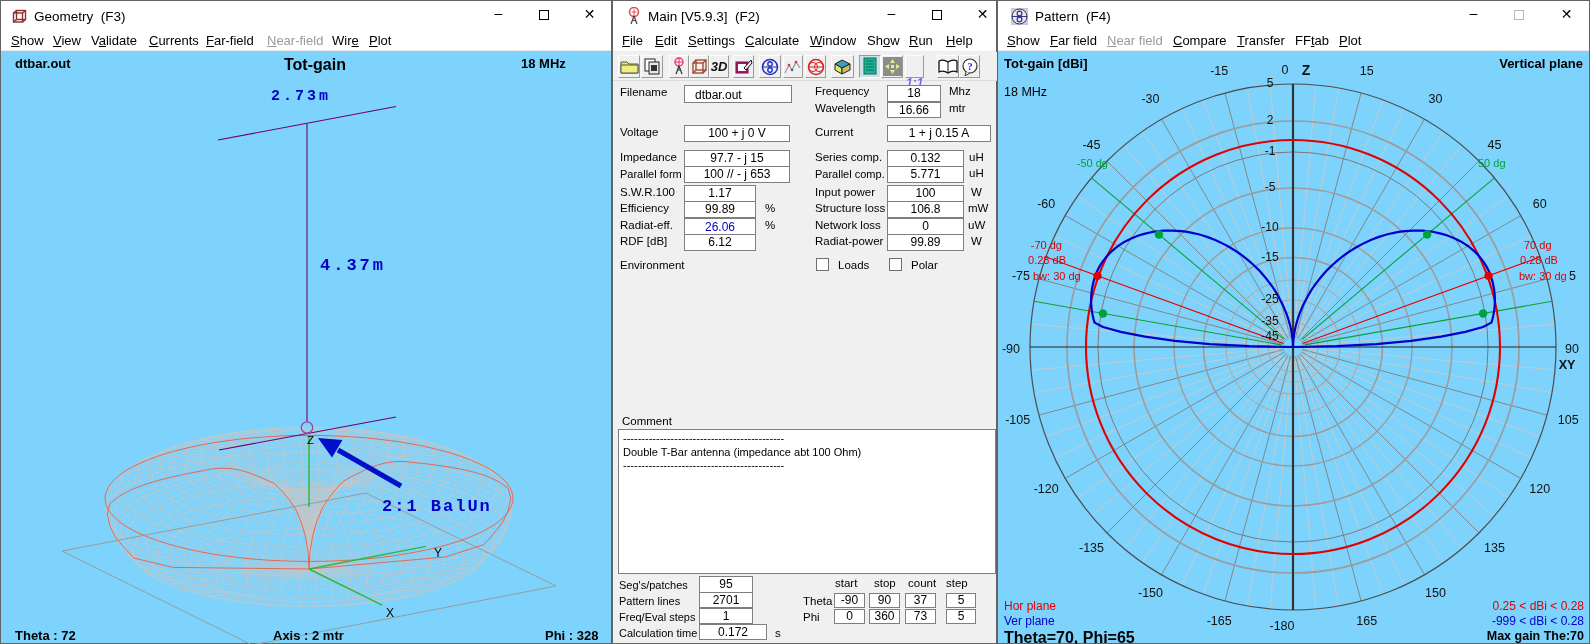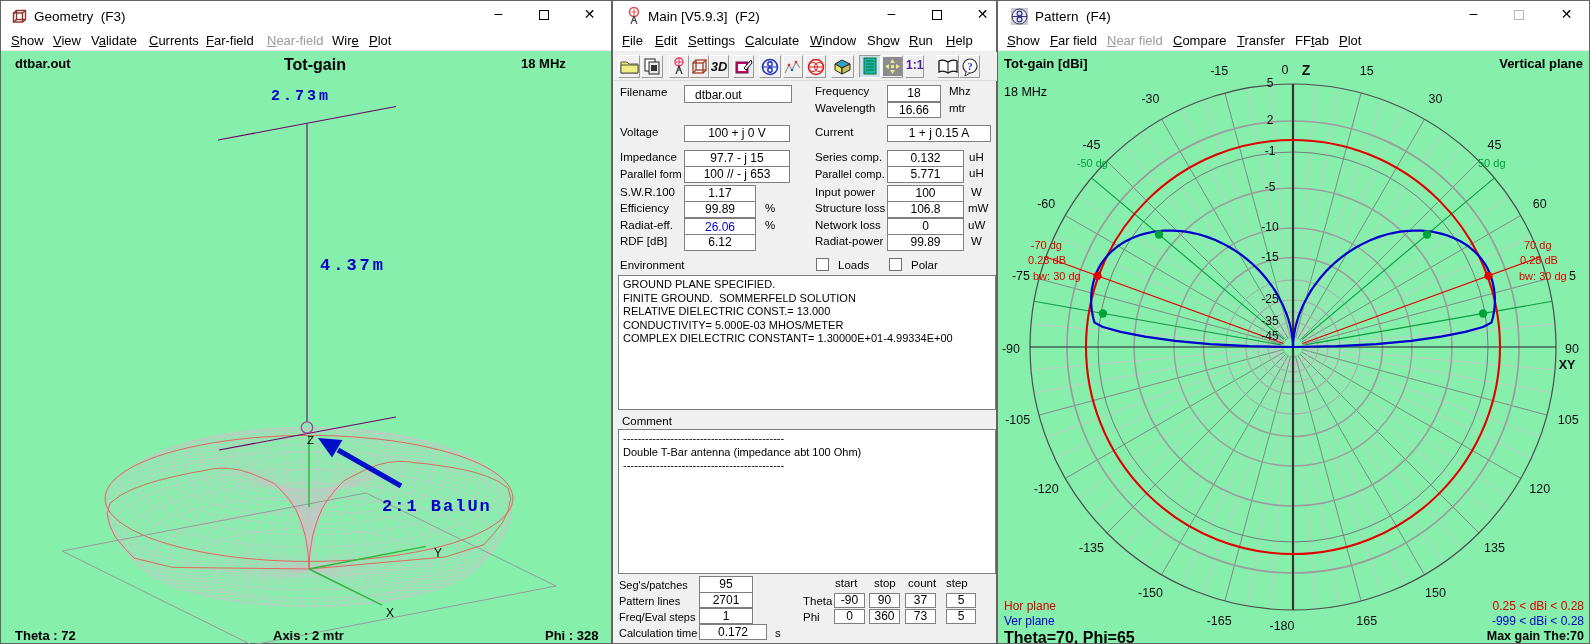"Geometry (F3)" .win { background: #86efac -> #7dd3fc }
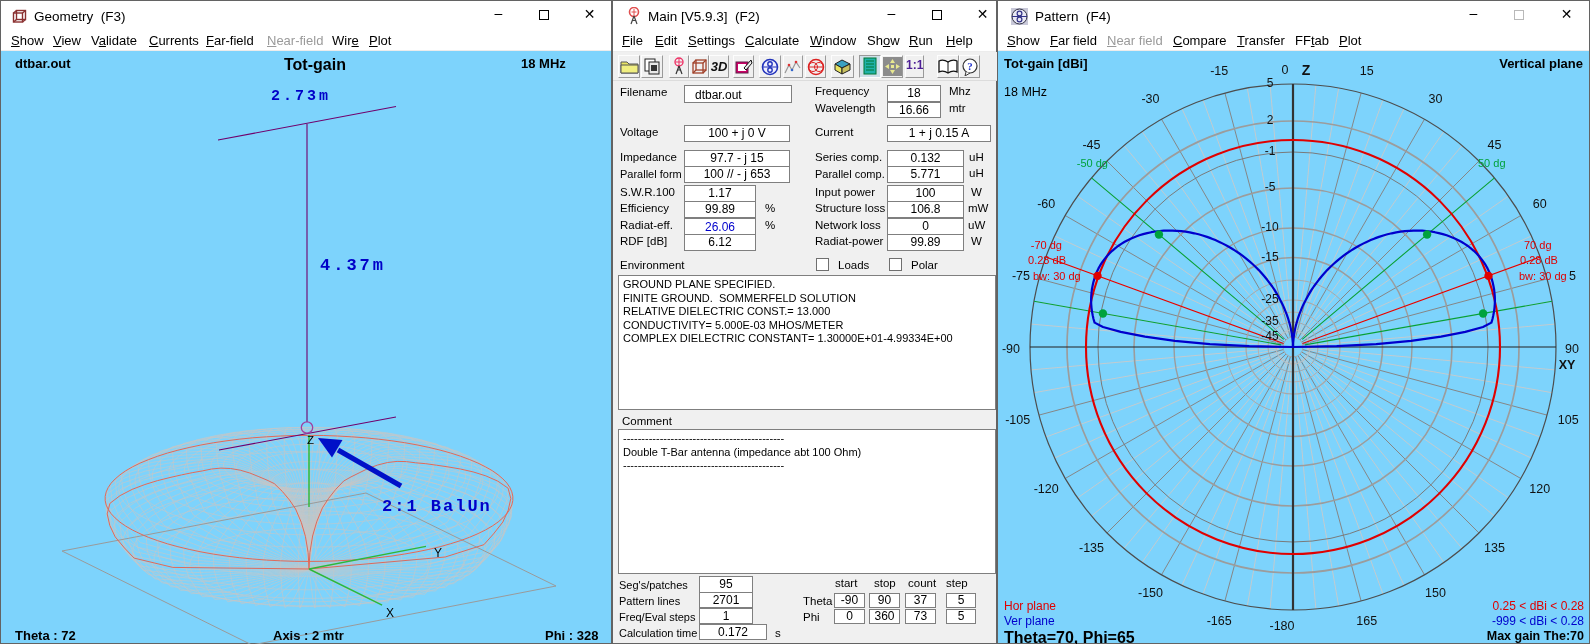"1:1" div { color: #4c1d95 -> #8b5cf6; font-style: none -> italic; margin-top: 2px -> 20px }
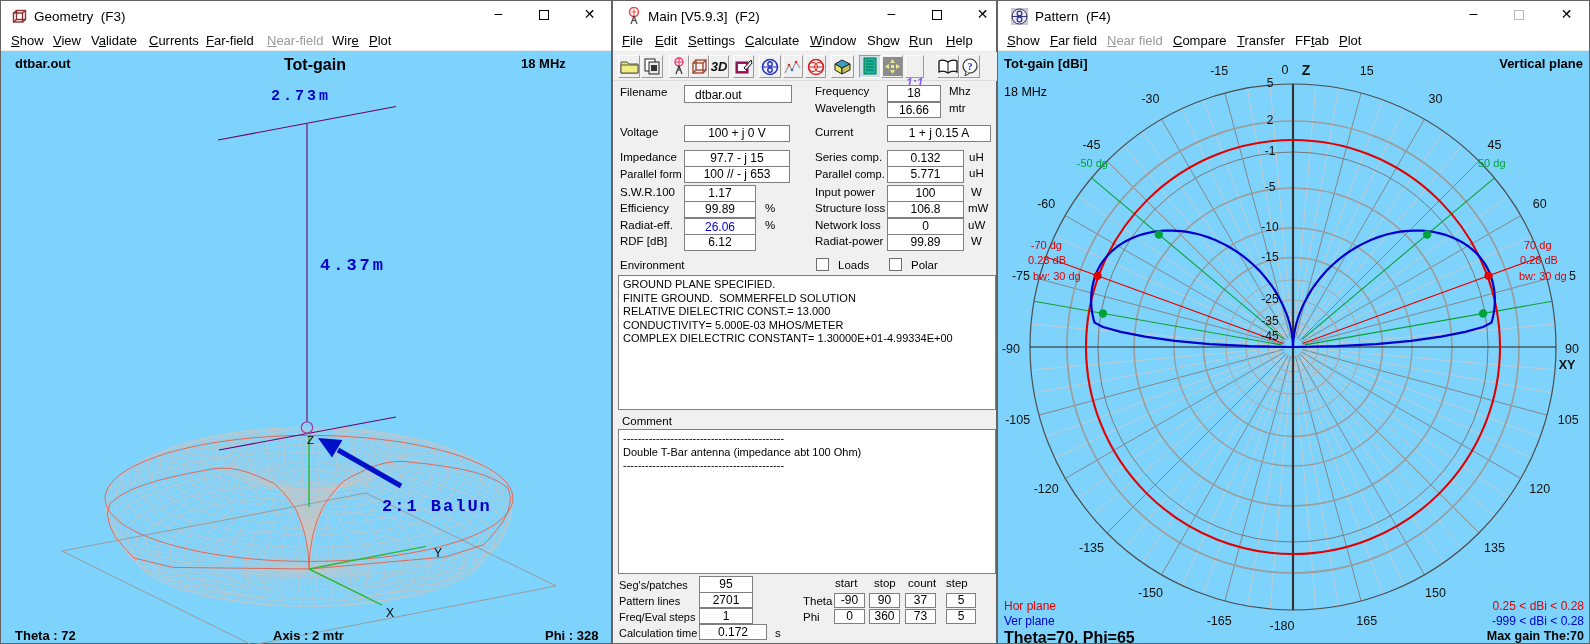"GROUND PLANE SPECIFIED." div.tb { html: <div>GROUND PLANE SPECIFIED. FINITE GROUND. SOMMERFELD SOLUTION RELATIVE DIELECTRIC CONST.= 13.000 CONDUCTIVITY= 5.000E-03 MHOS/METER COMPLEX DIELECTRIC CONSTANT= 1.30000E+01-4.99334E+00</div> -> none }
